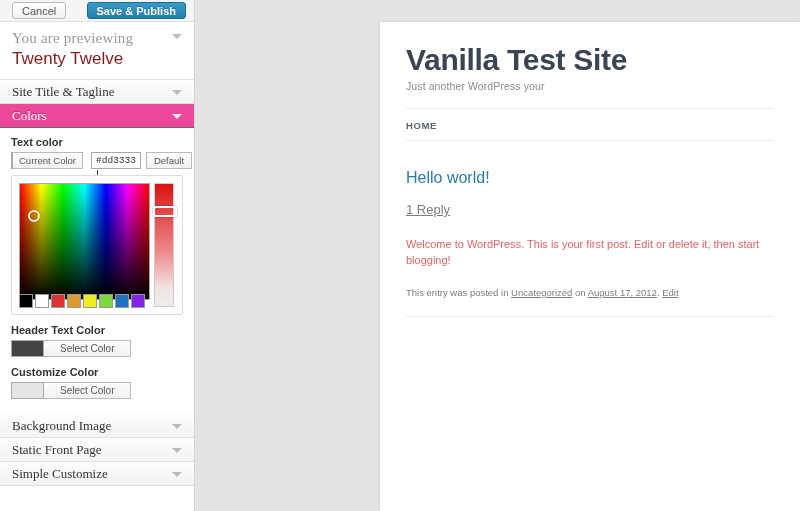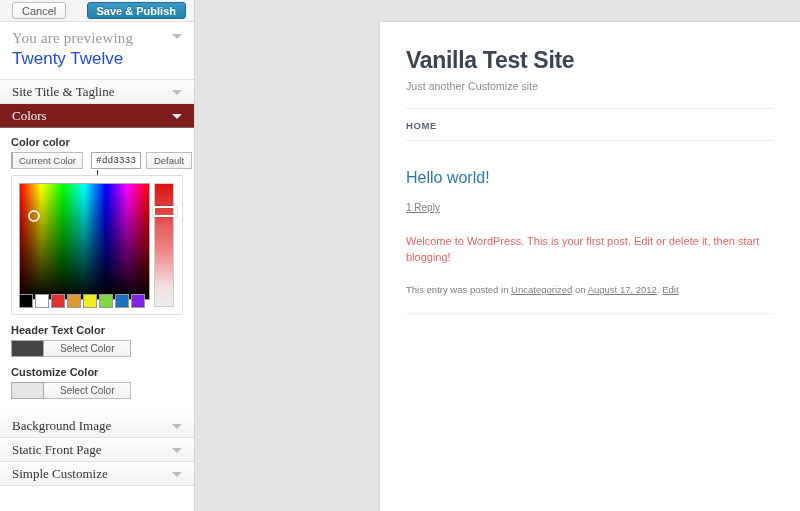"Twenty Twelve" .theme-name { color: #1d4ed8 -> #7f1d1d }
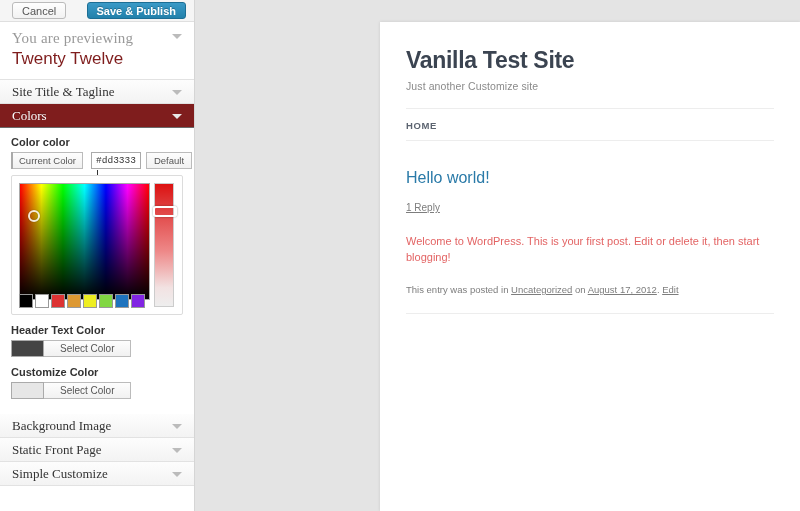"Vanilla Test Site" .site-title { font-size: 23px -> 30px }
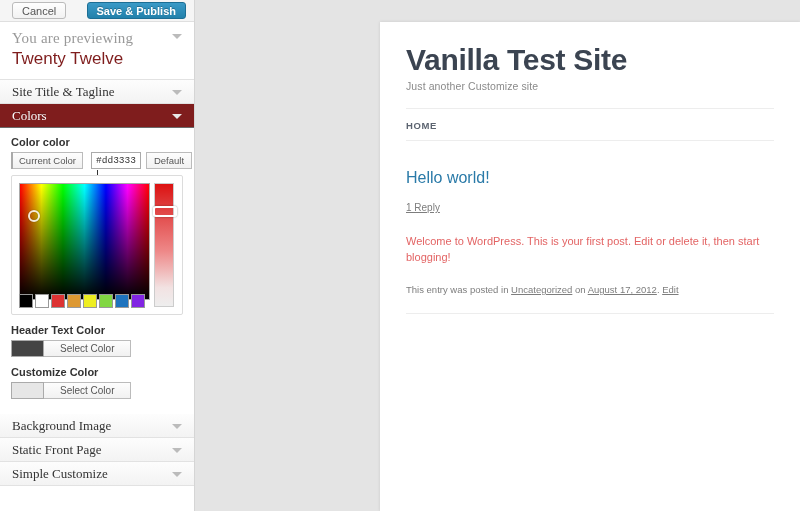"Just another Customize site" div.site-desc { text: Customize site -> WordPress your }
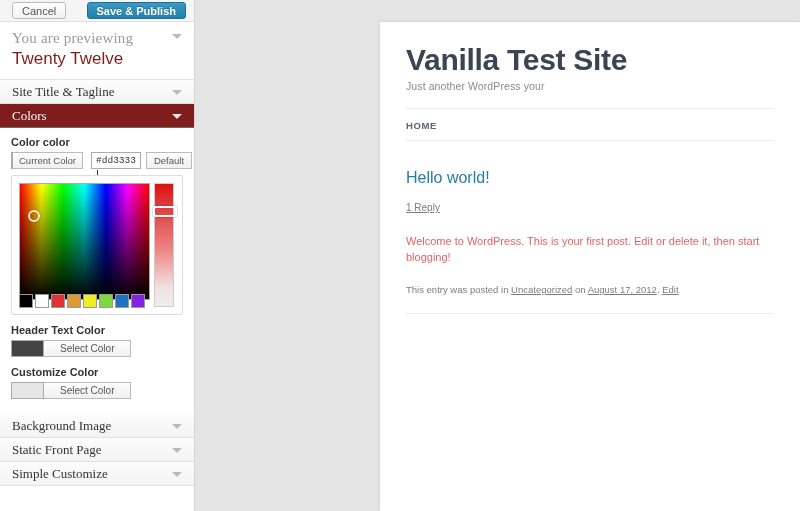"Colors" .acc-section.active { background: #7f1d1d -> #ec4899 }
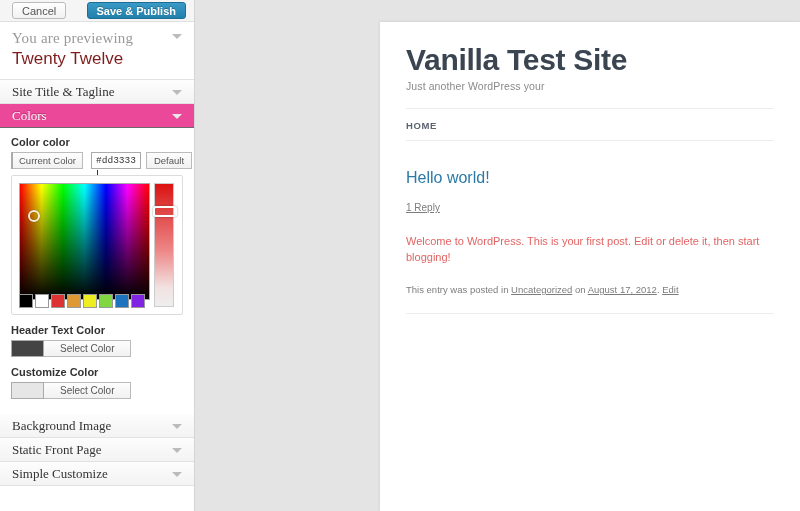"Color color" div.ctrl-label { text: Color -> Text }
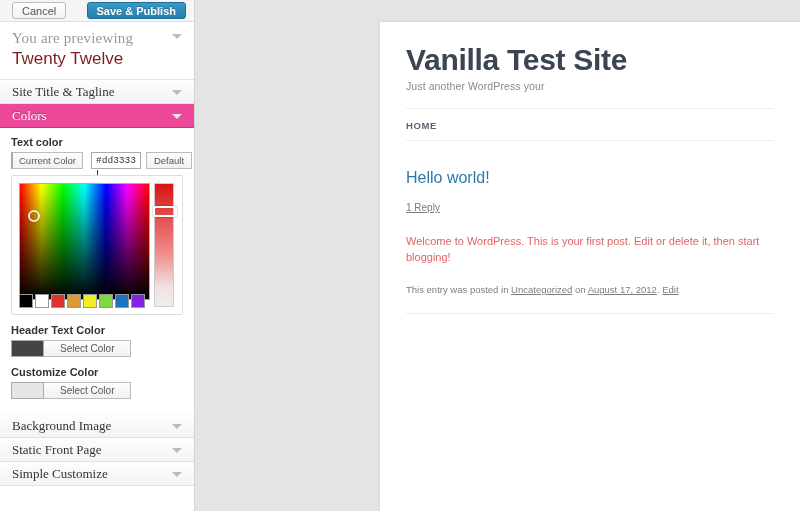"1 Reply" .post-reply { font-size: 10px -> 13px }
